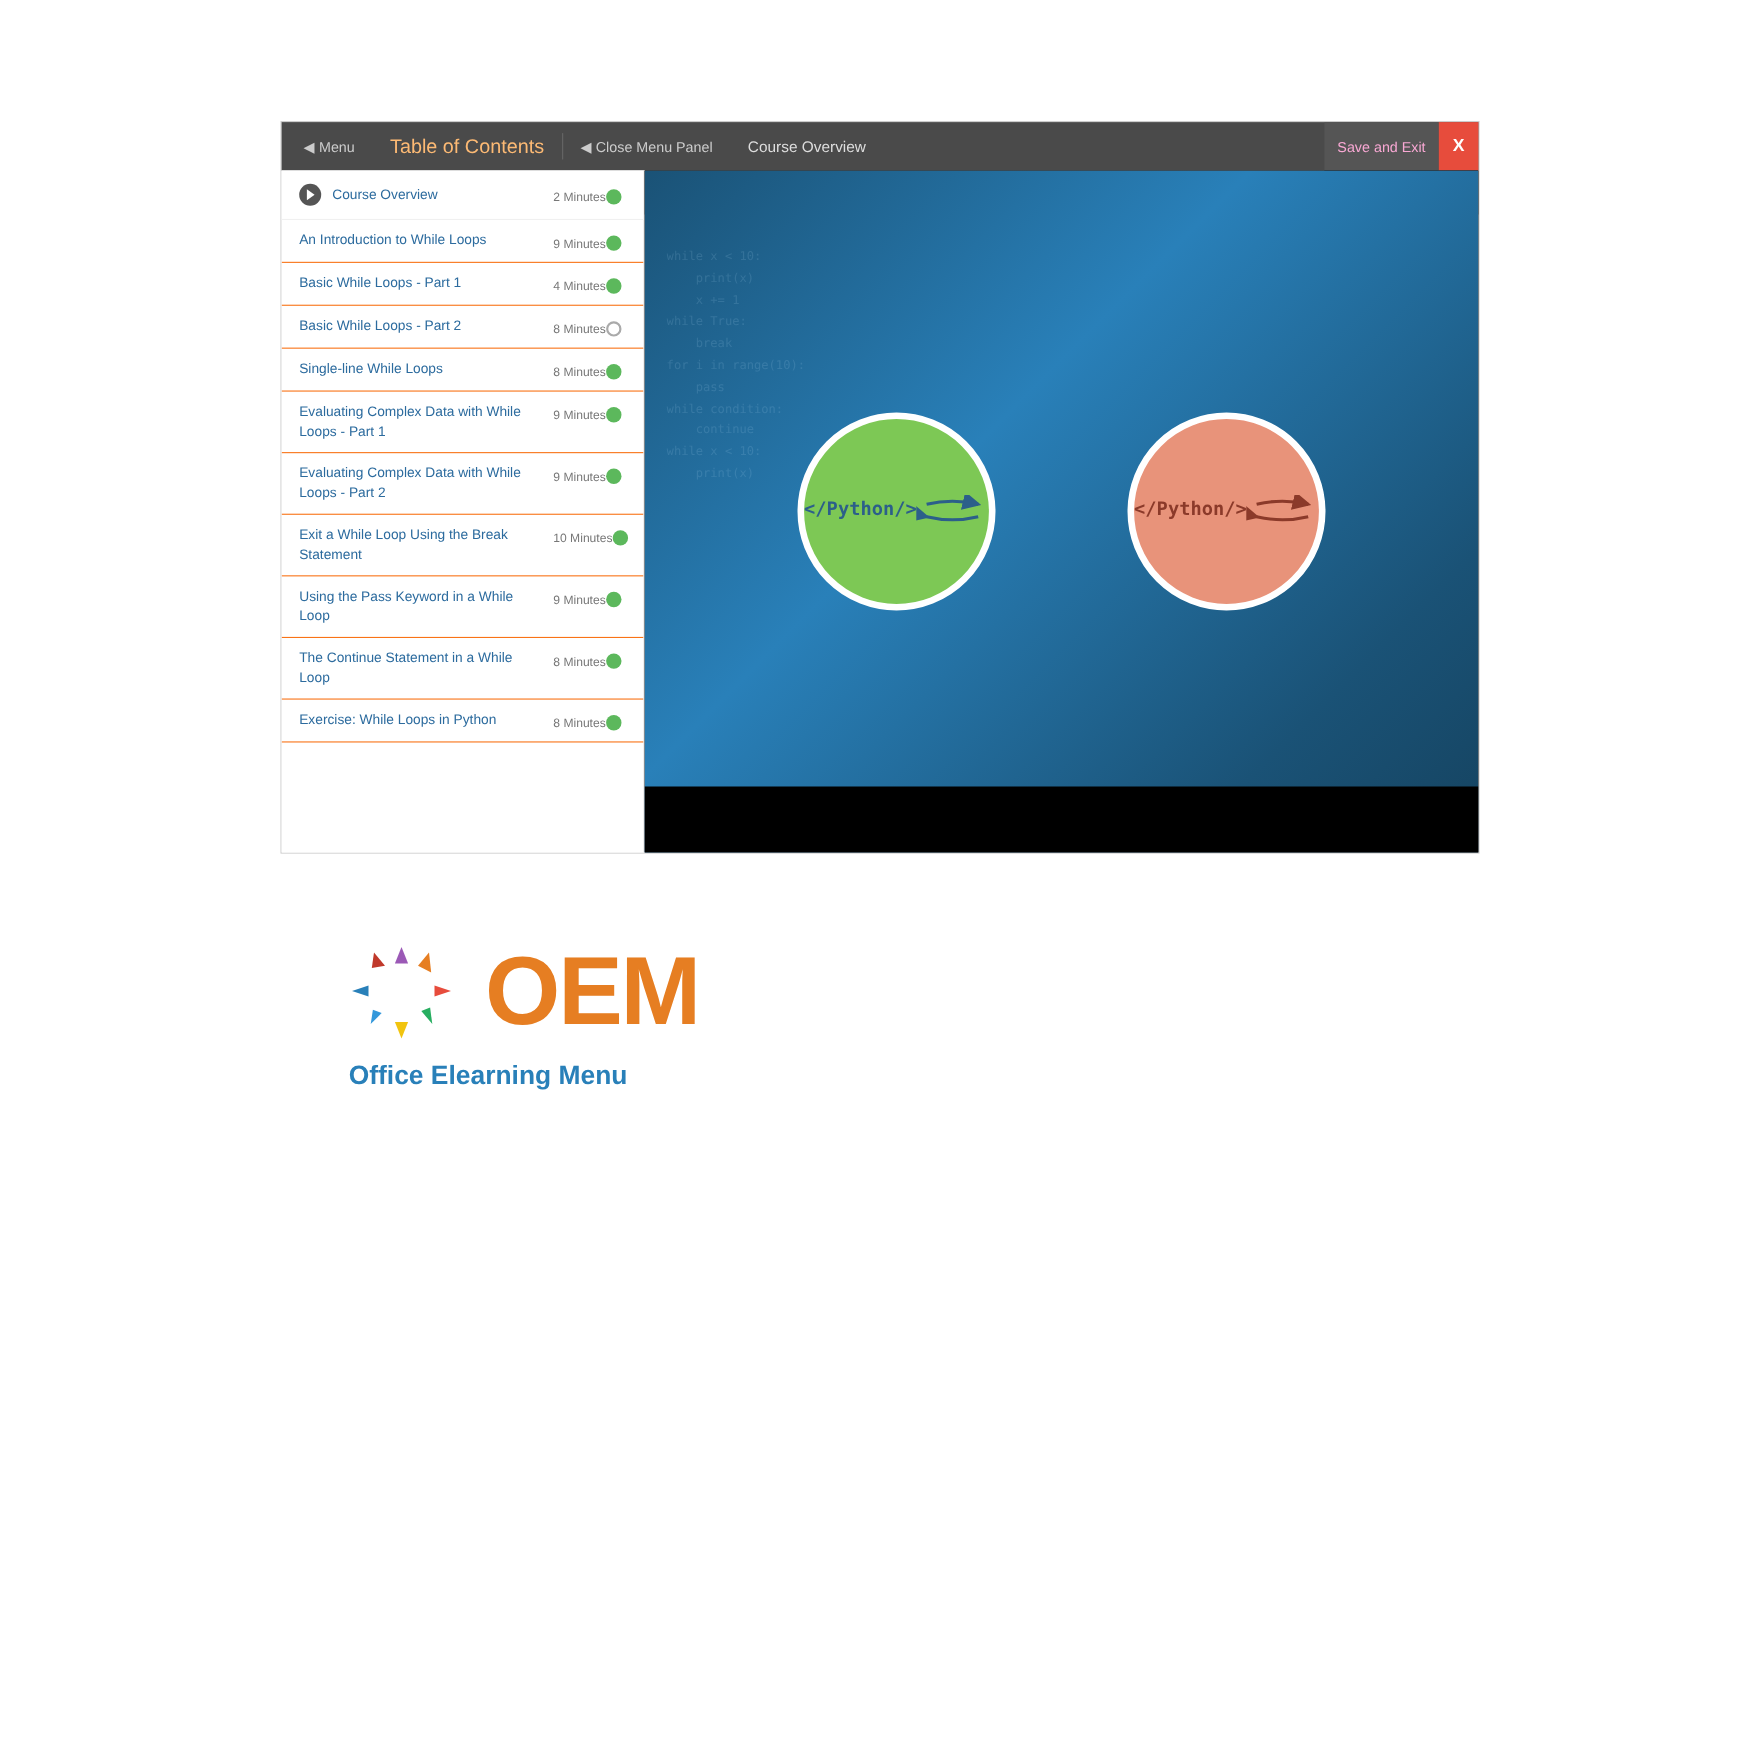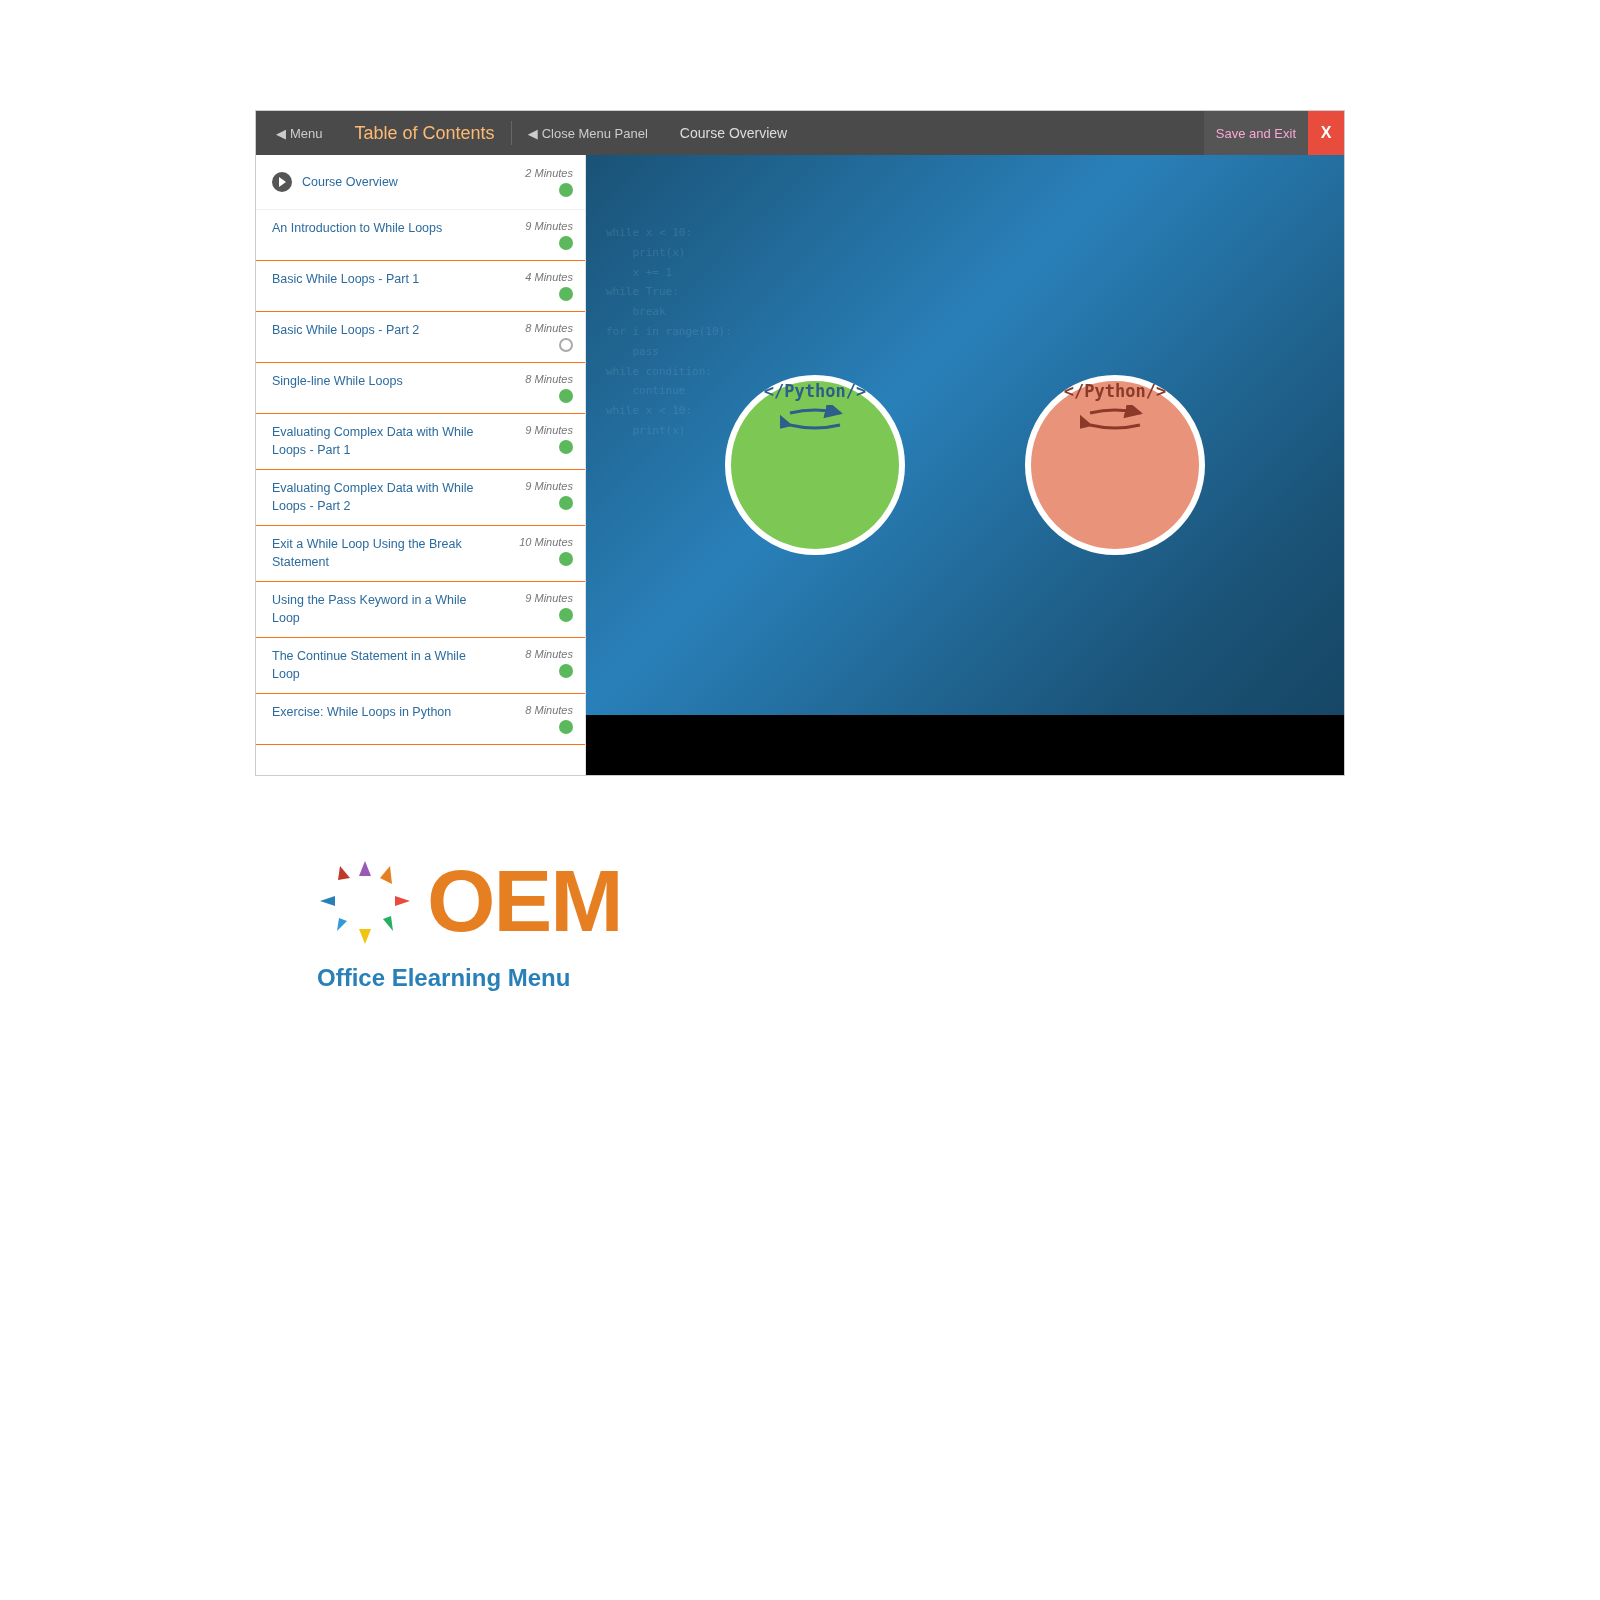"2 Minutes" .toc-item-right { flex-direction: column -> none; font-style: italic -> none }
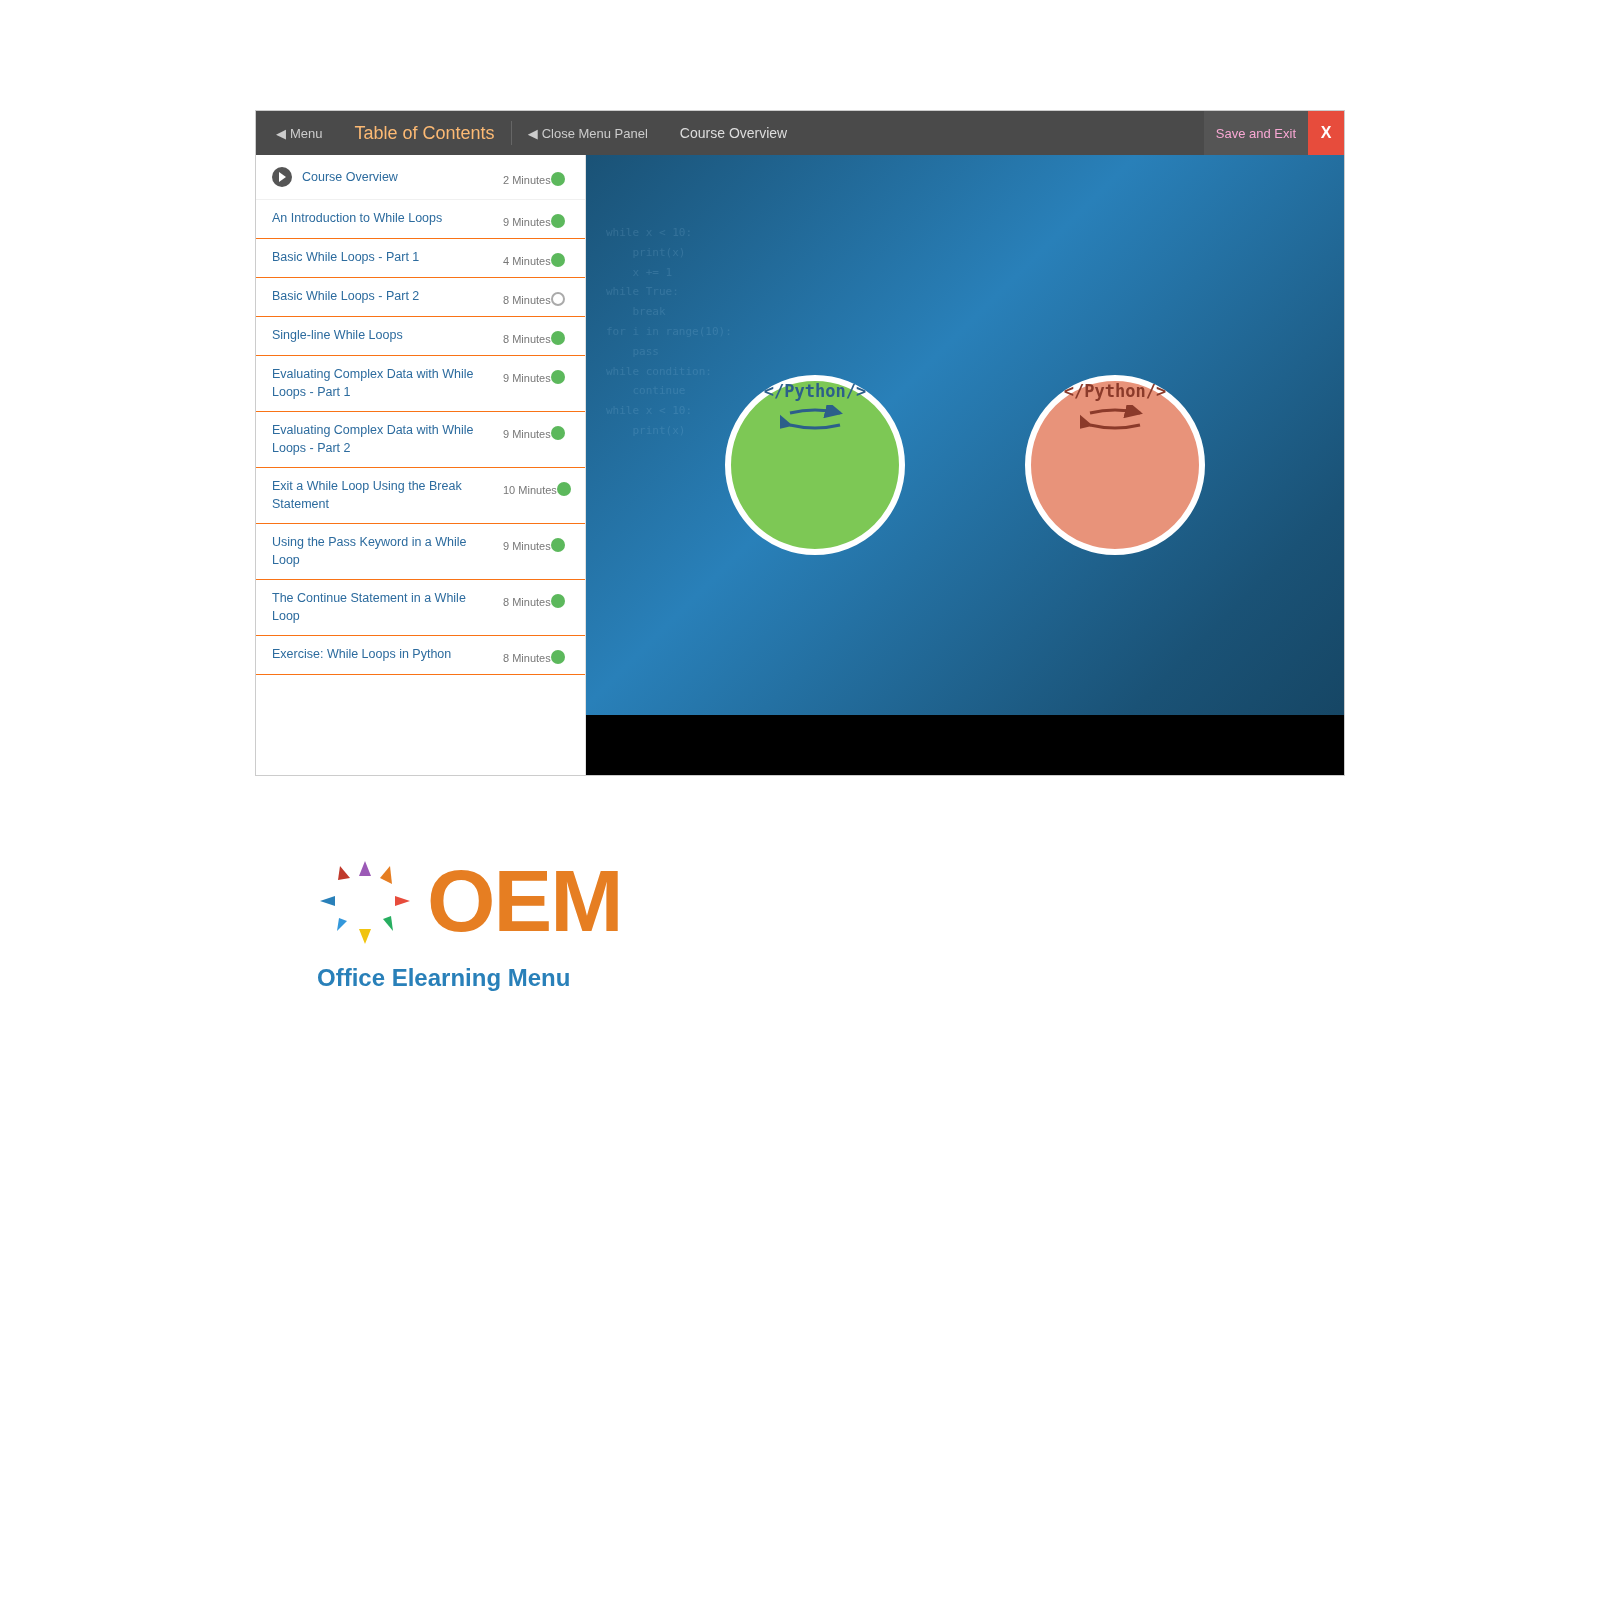"</Python/>" .python-circle { flex-direction: column -> row }
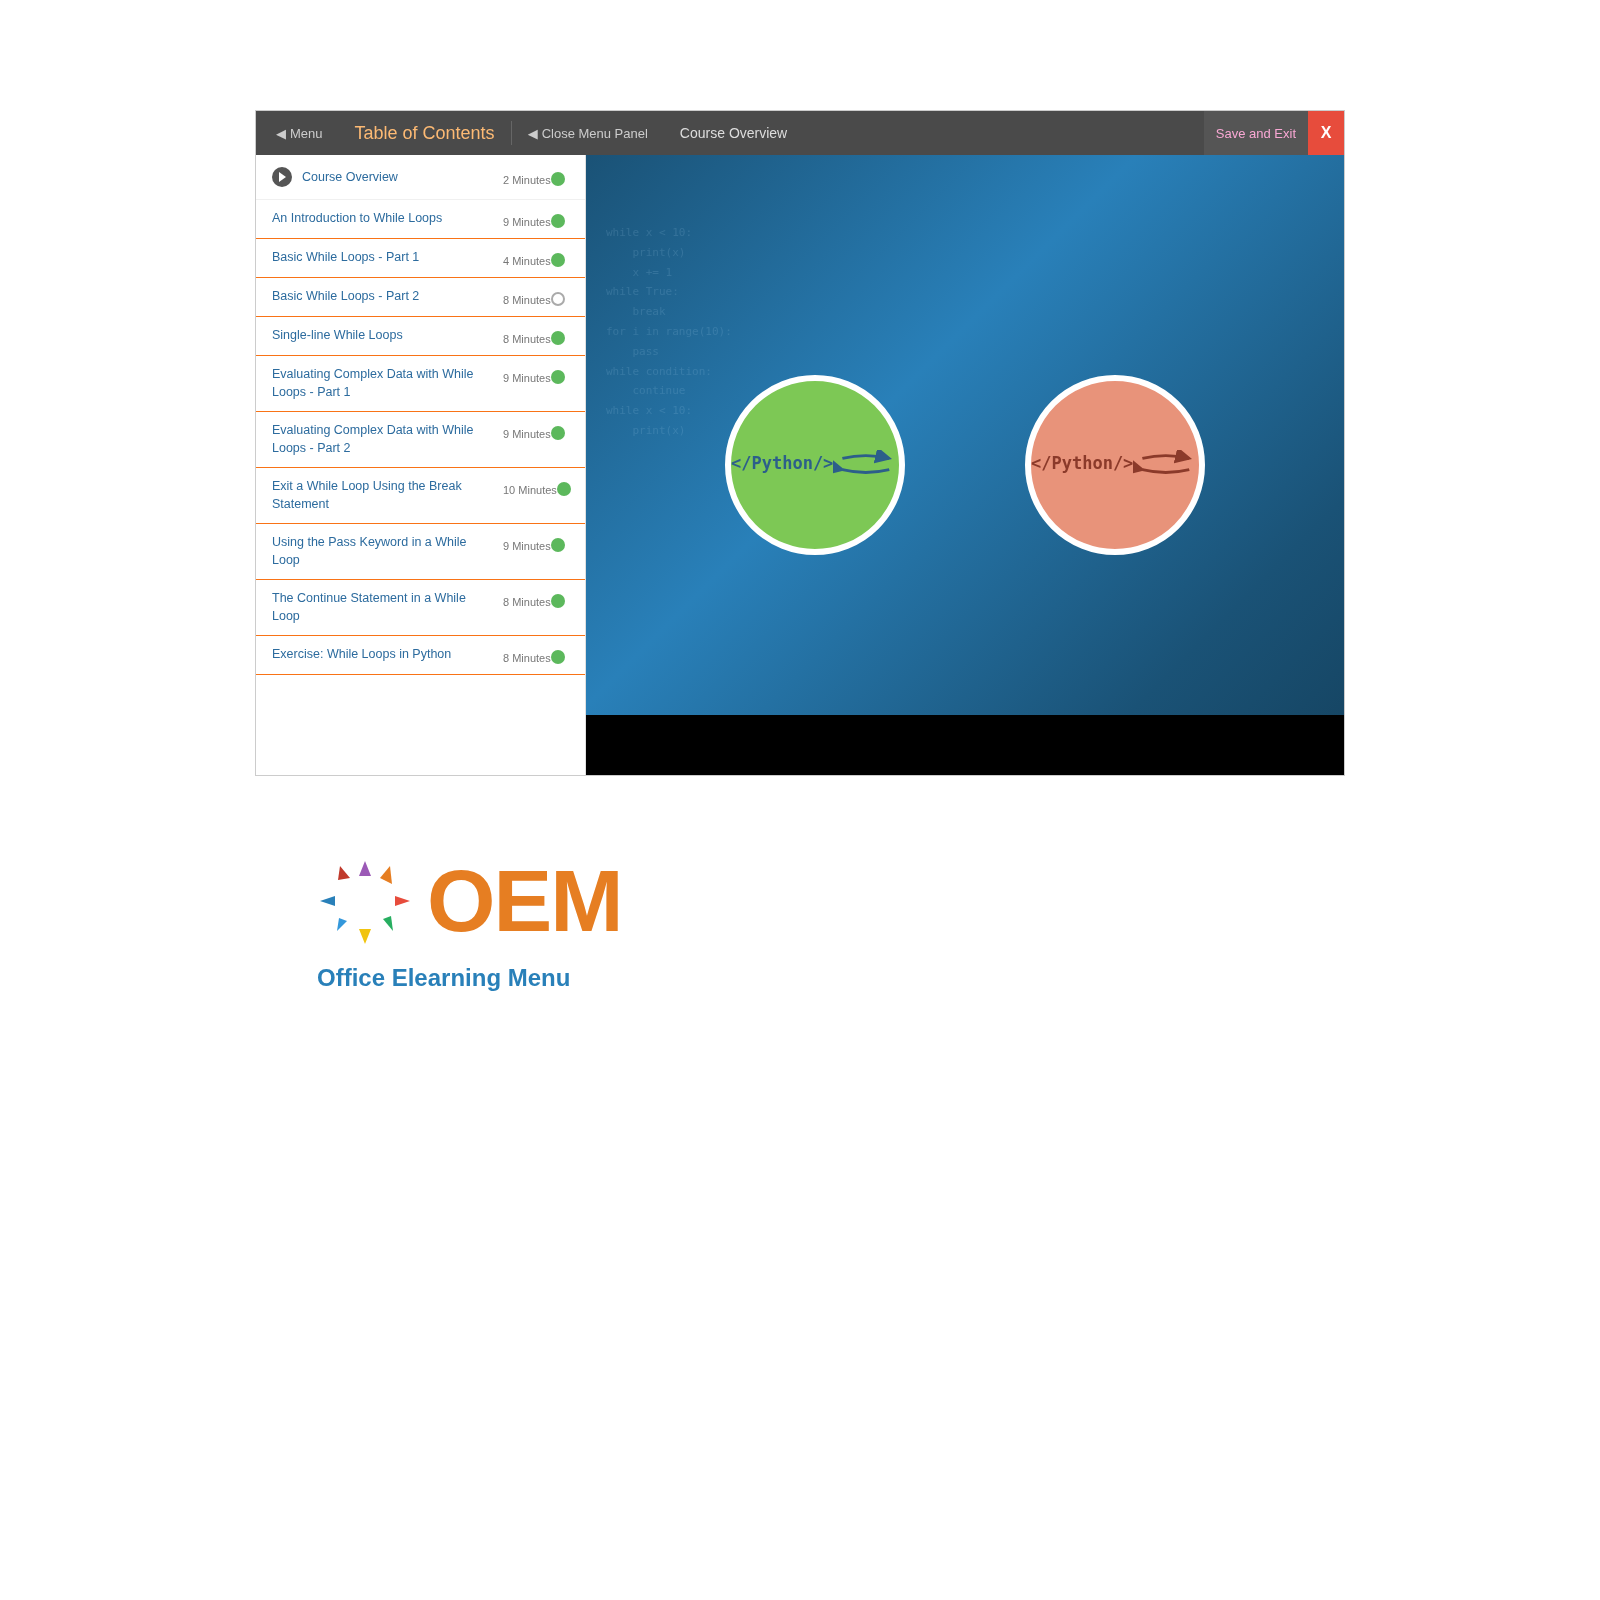"OEM" .oem-logo-container { gap: 12px -> 26px }
